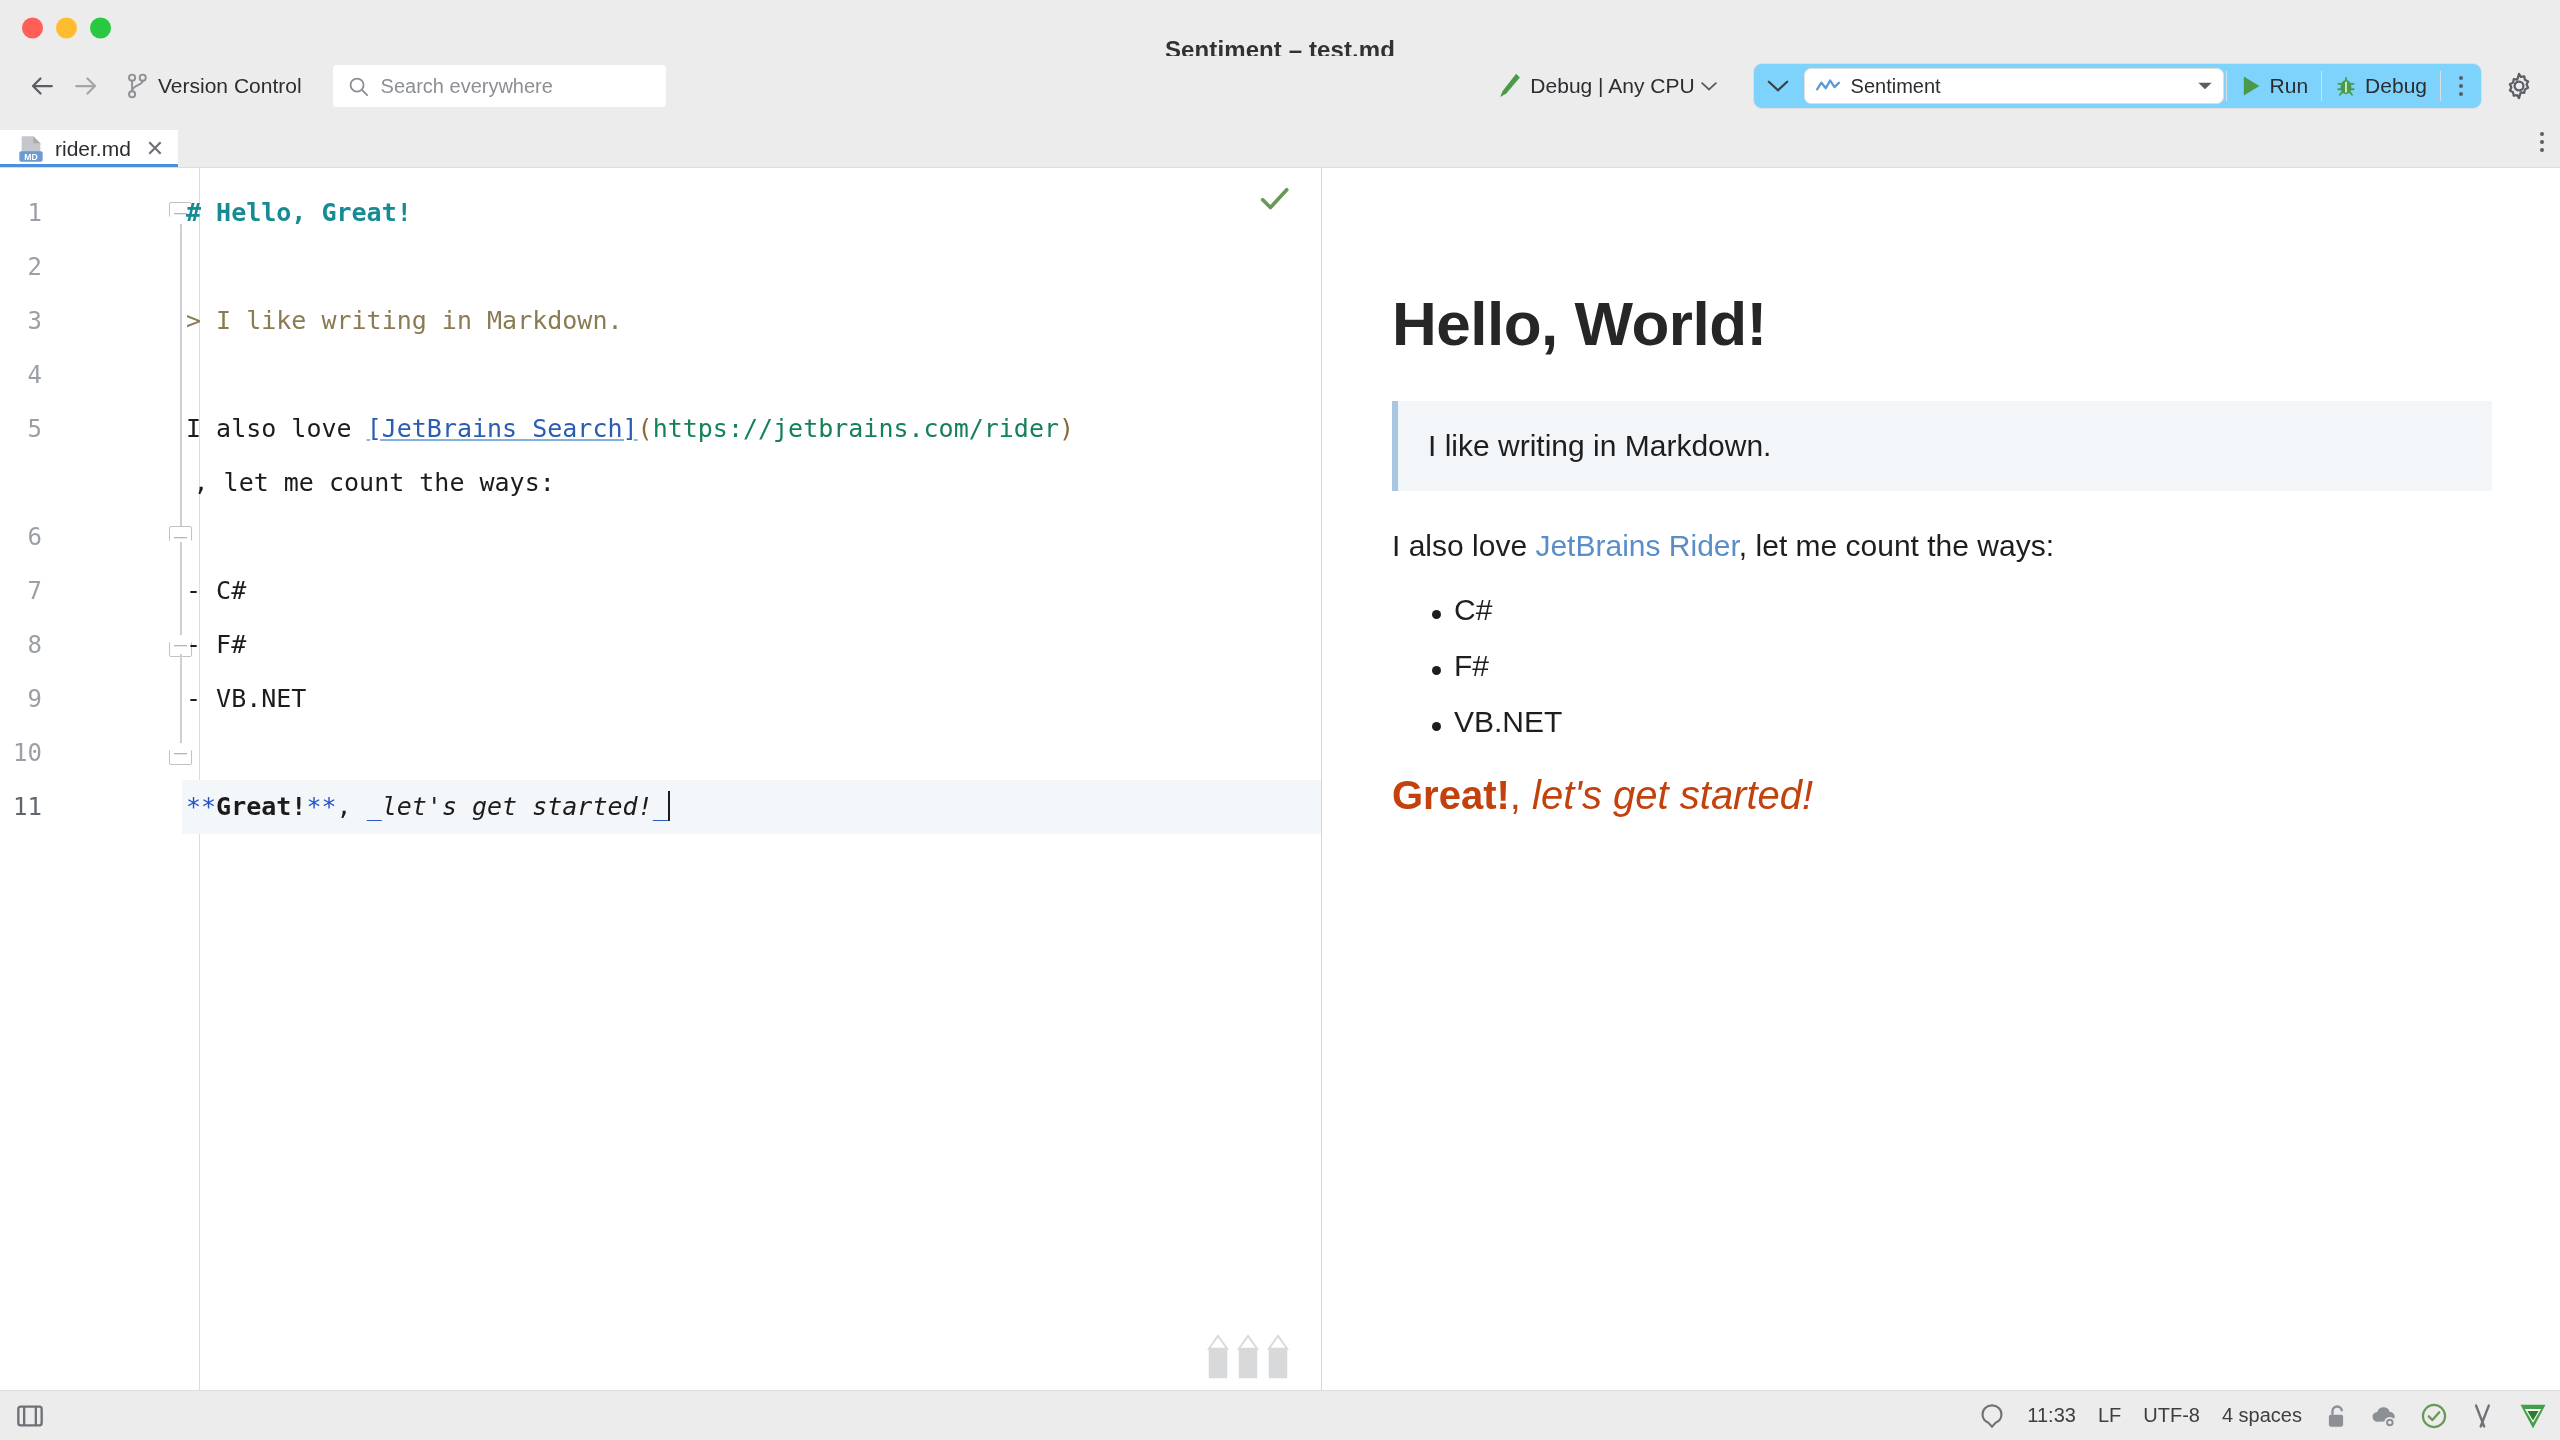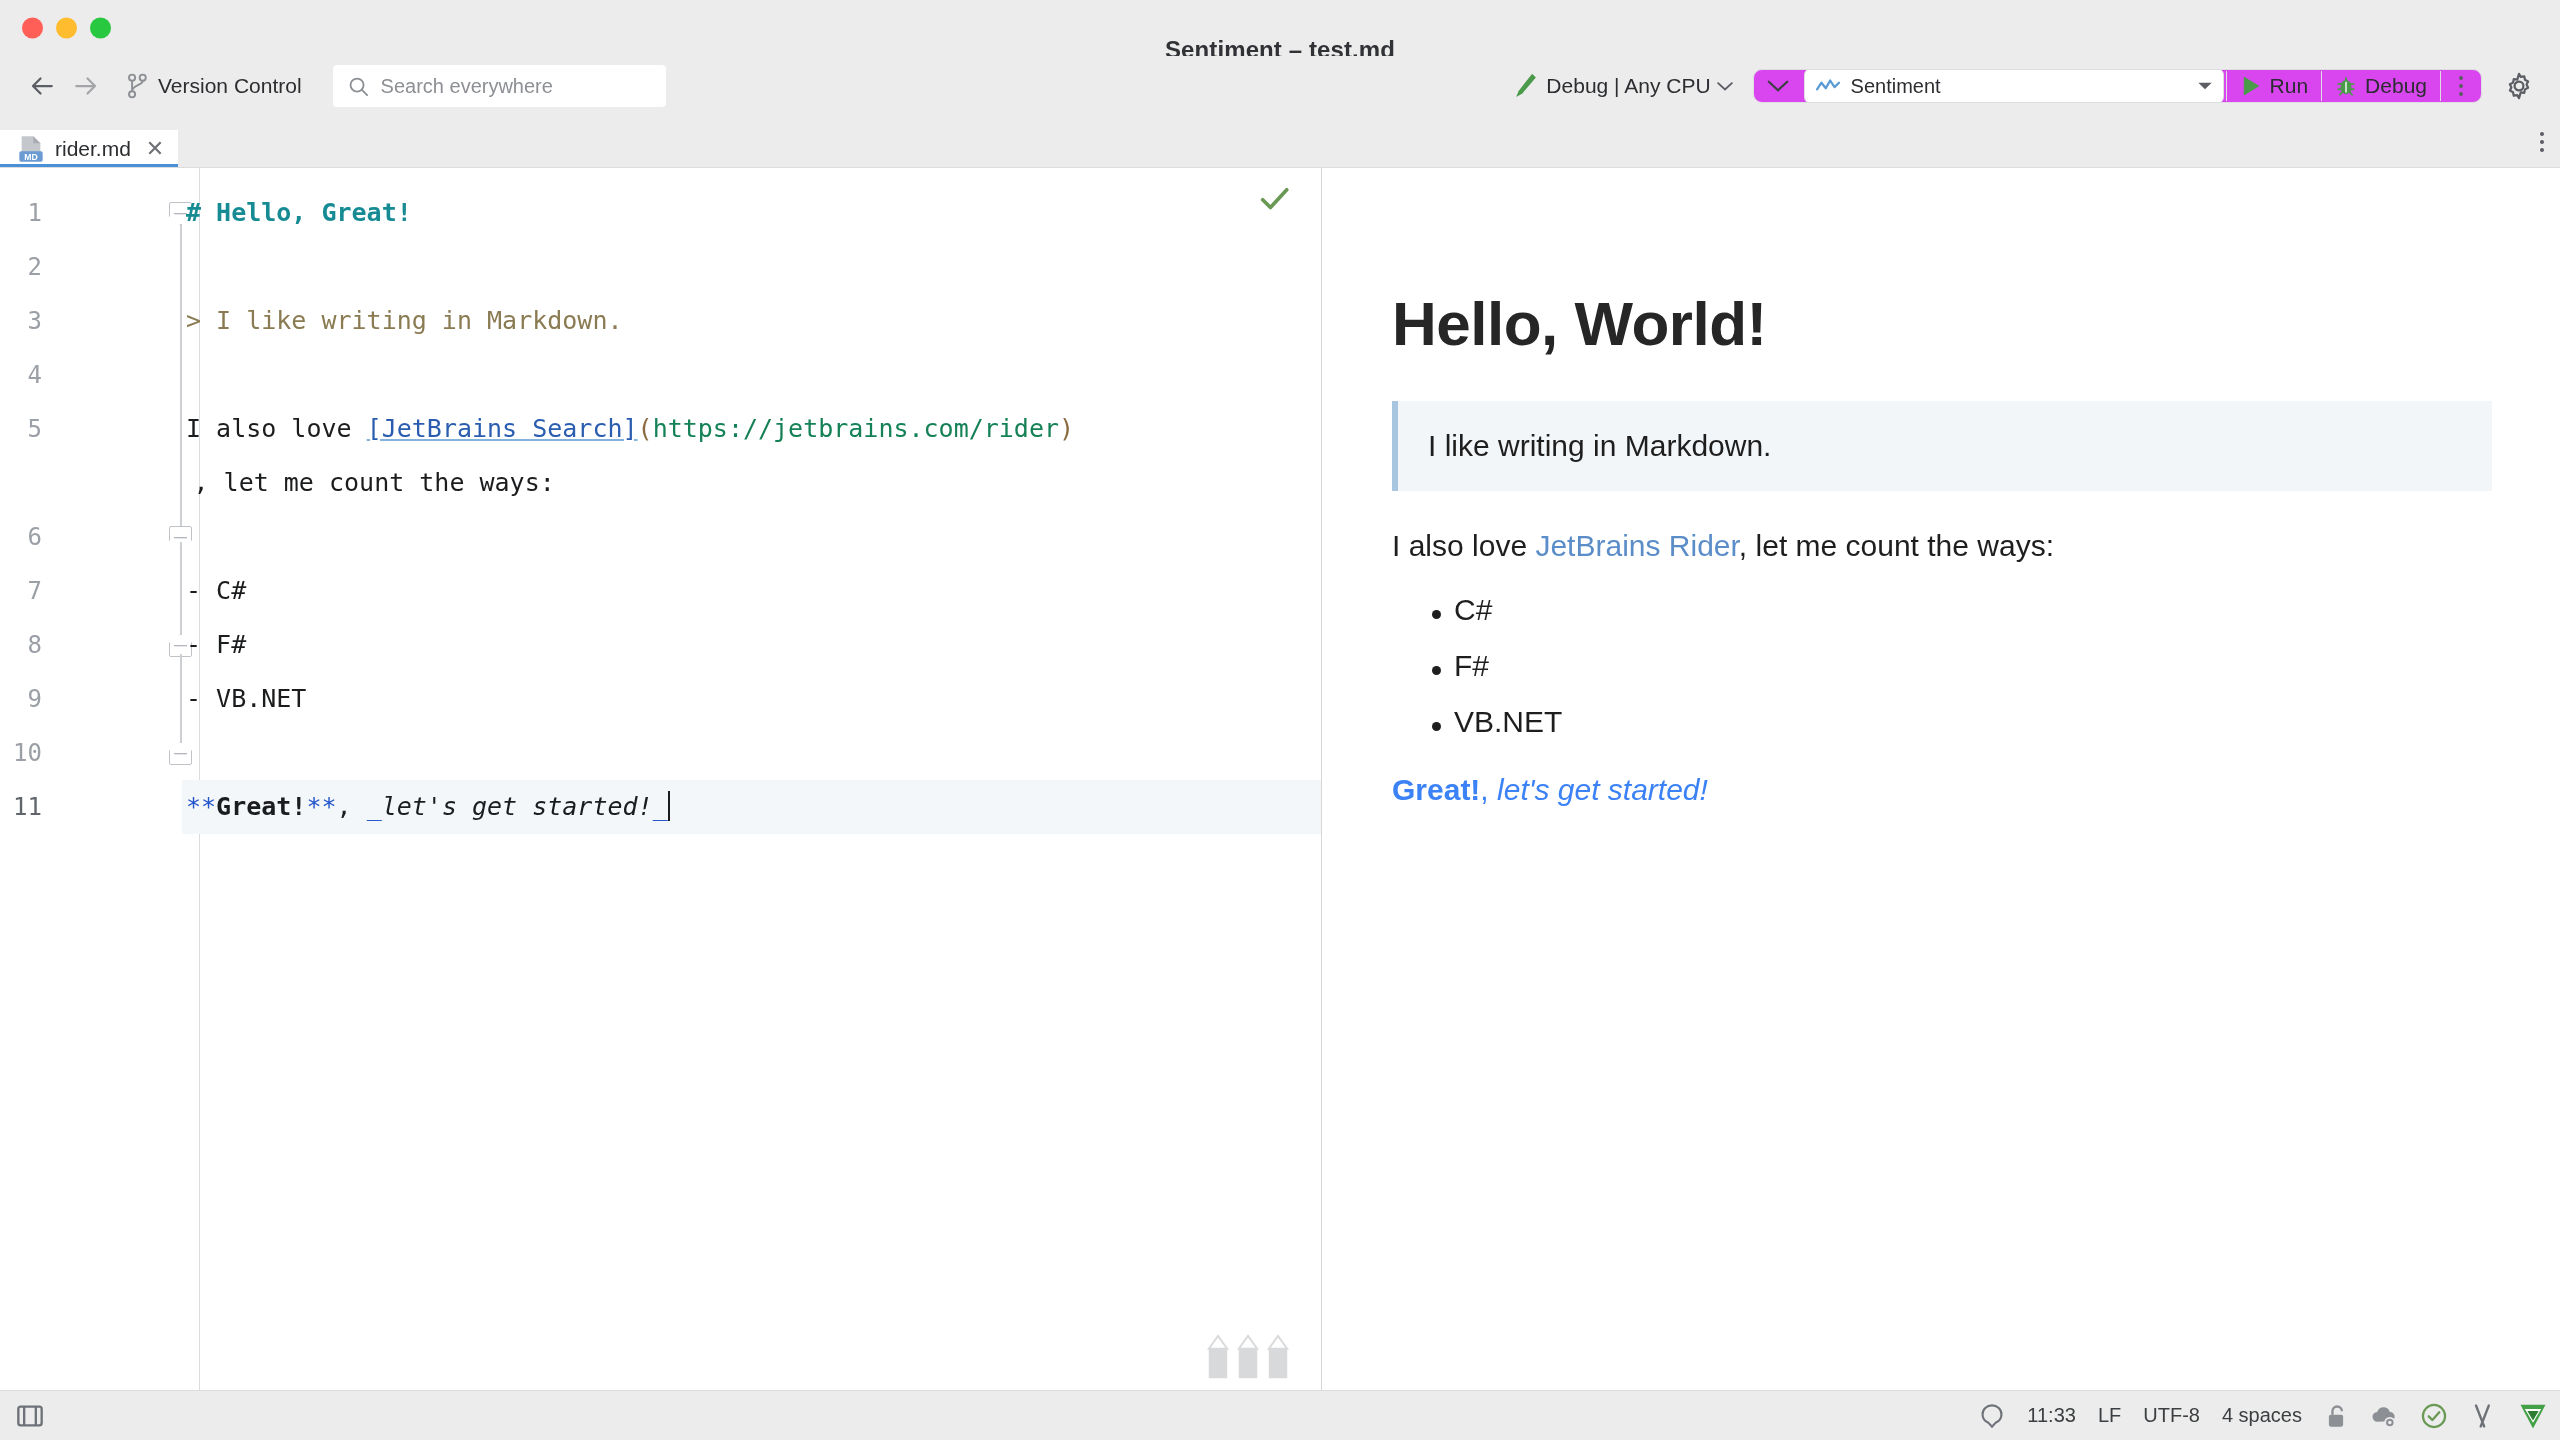"Sentiment" .runwidget { background: #d946ef -> #7dd3fc; height: 34px -> 46px; margin-left: 20px -> 36px }
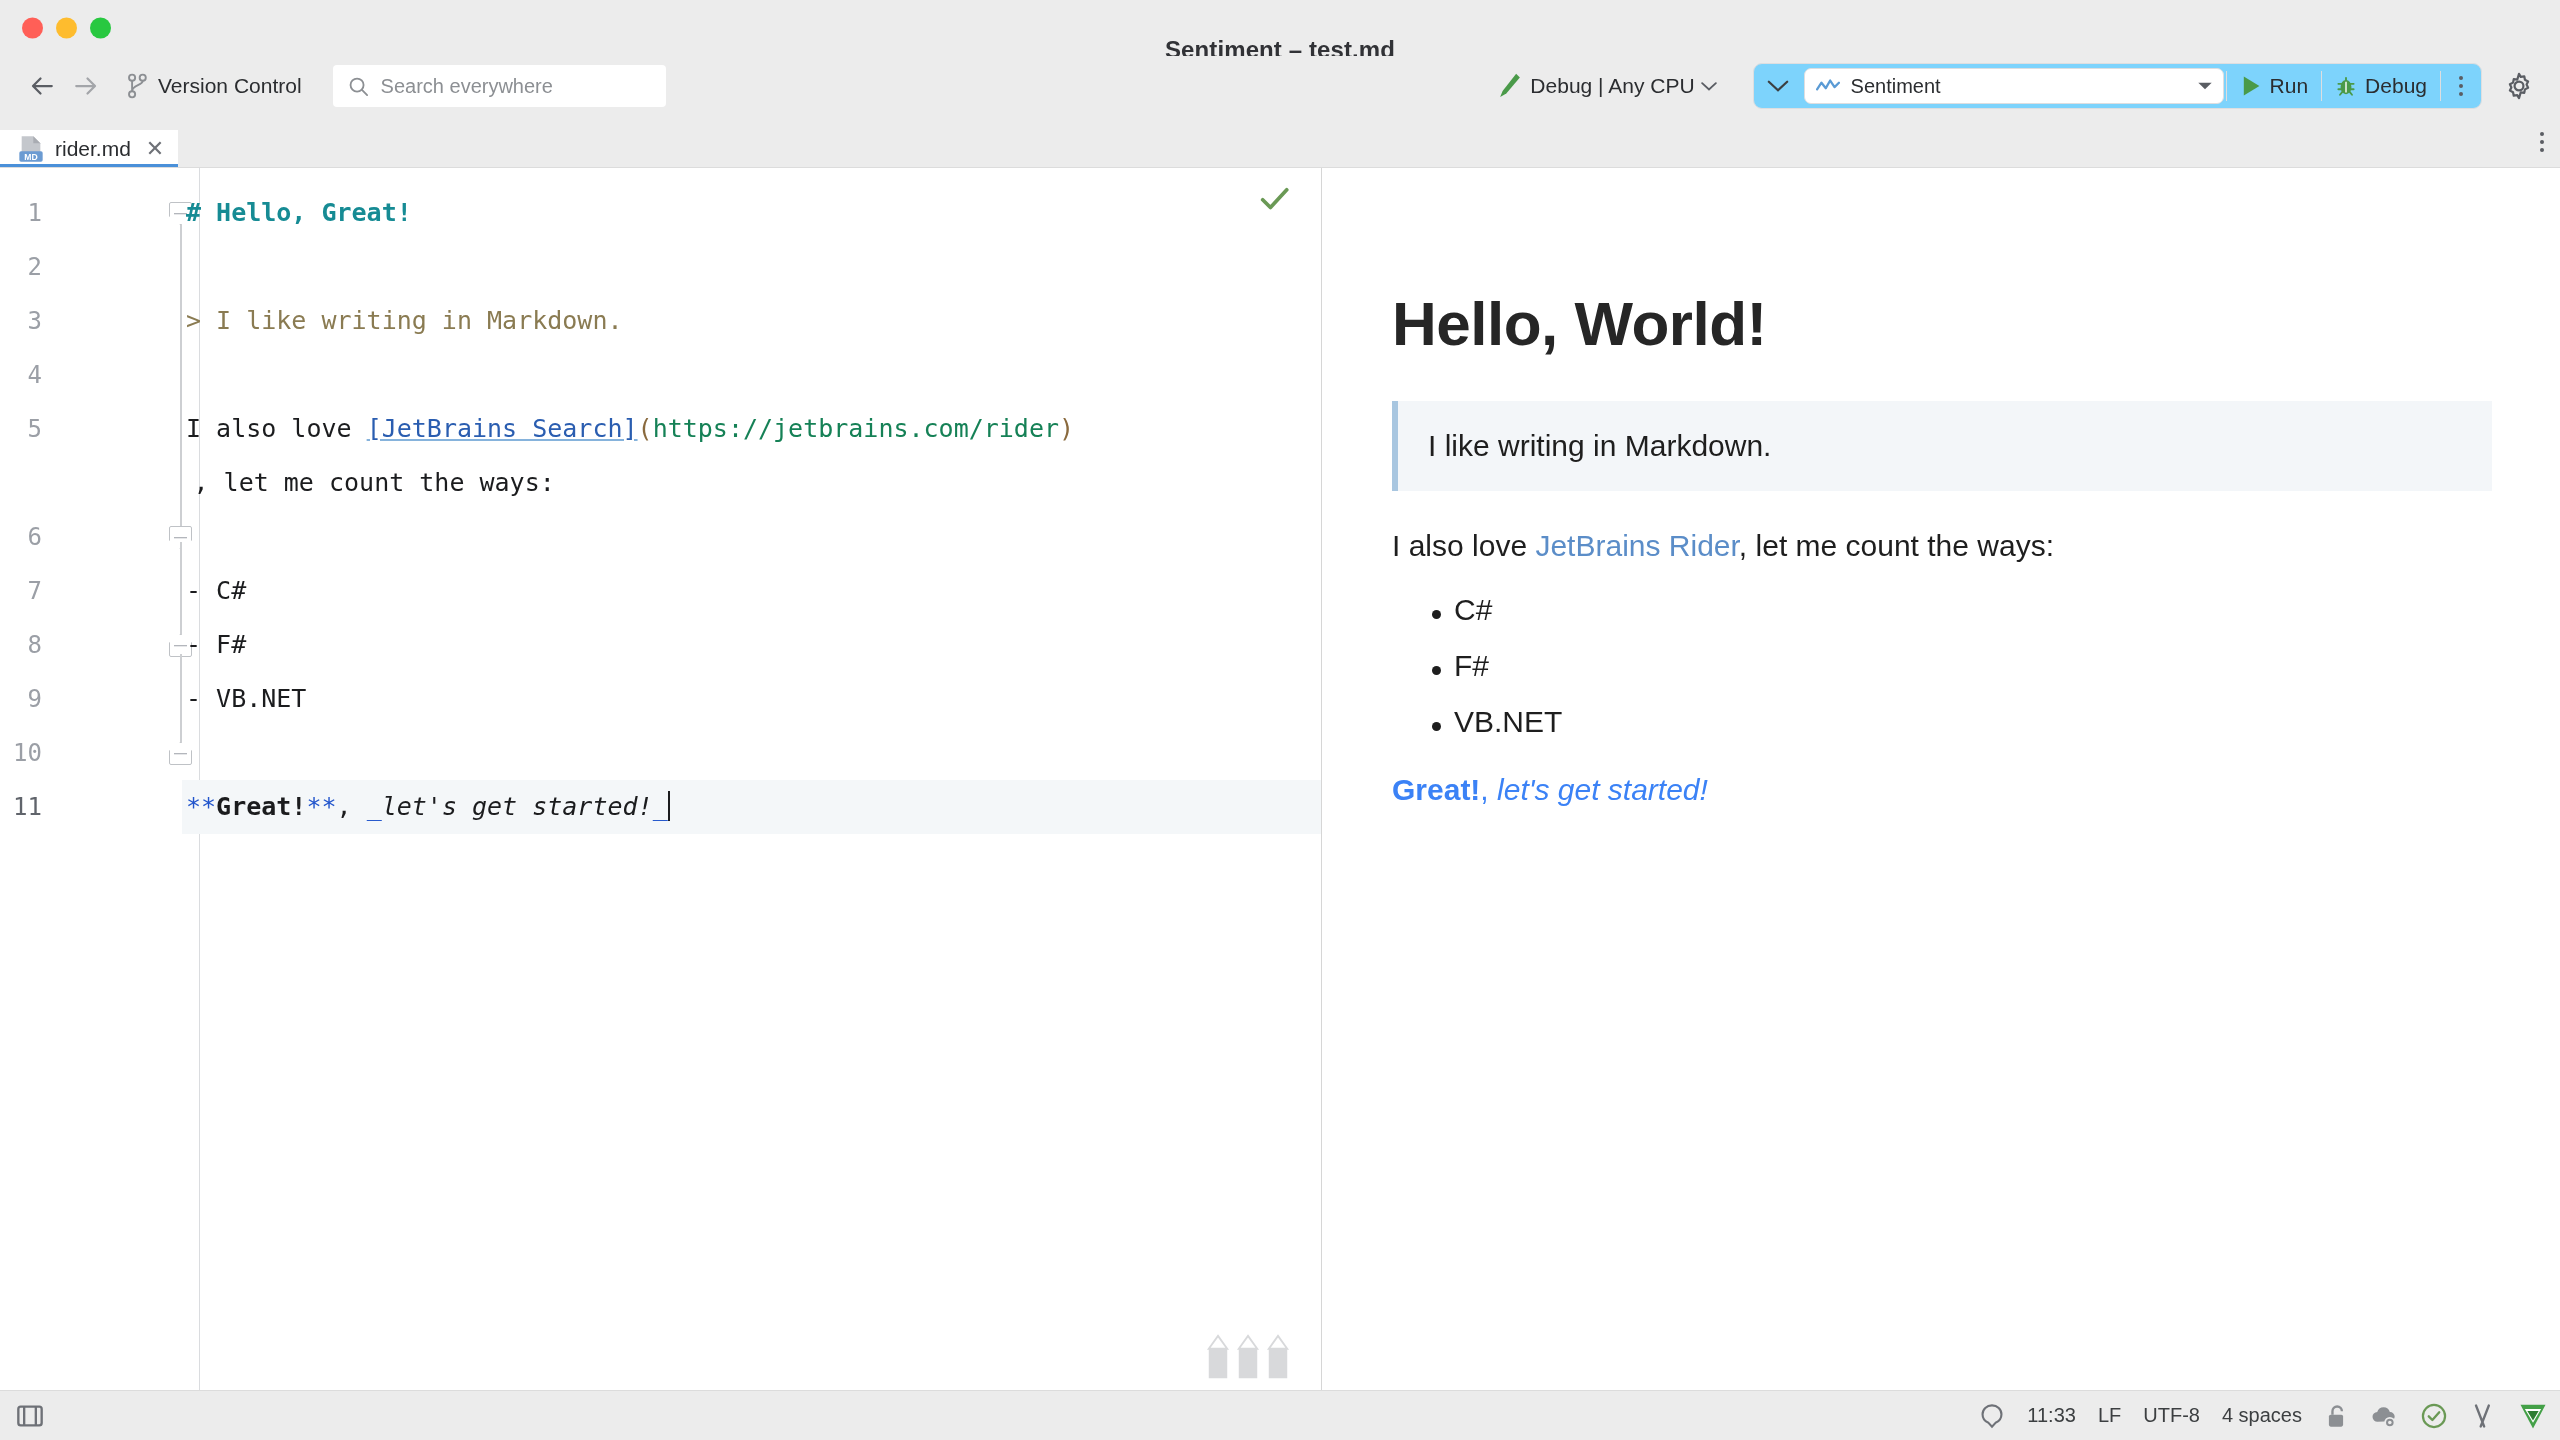"Great!, let's get started!" .pv-final { color: #3b82f6 -> #c2410c; font-size: 30px -> 40px }
